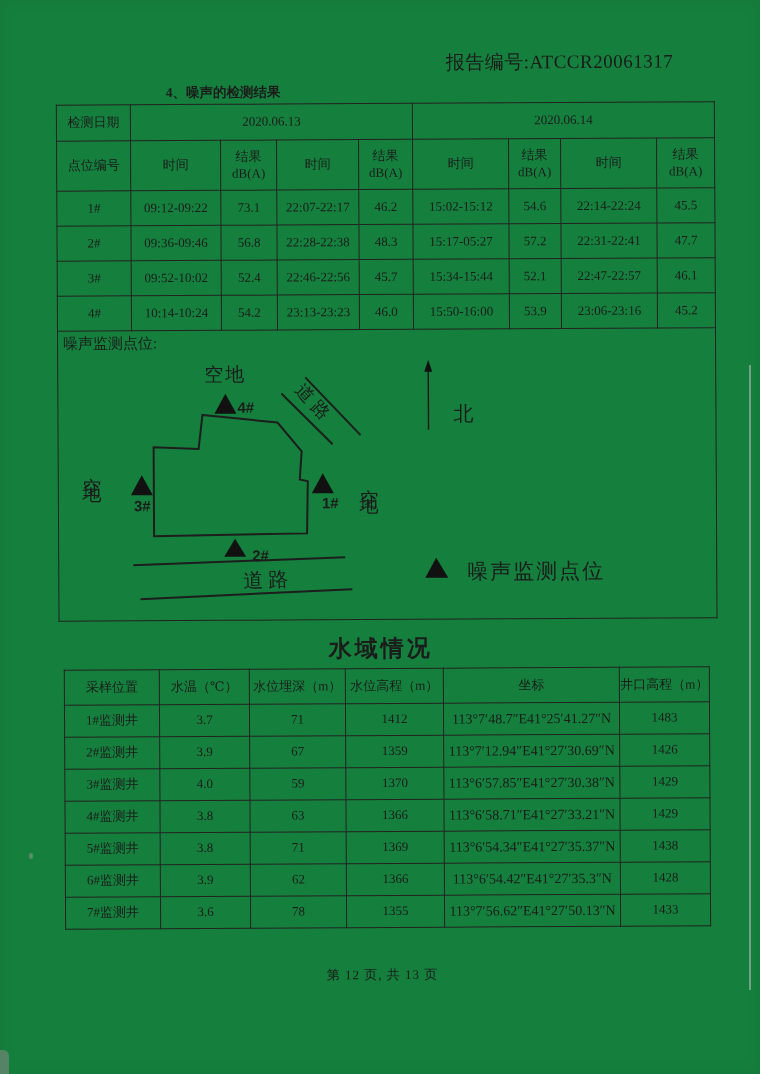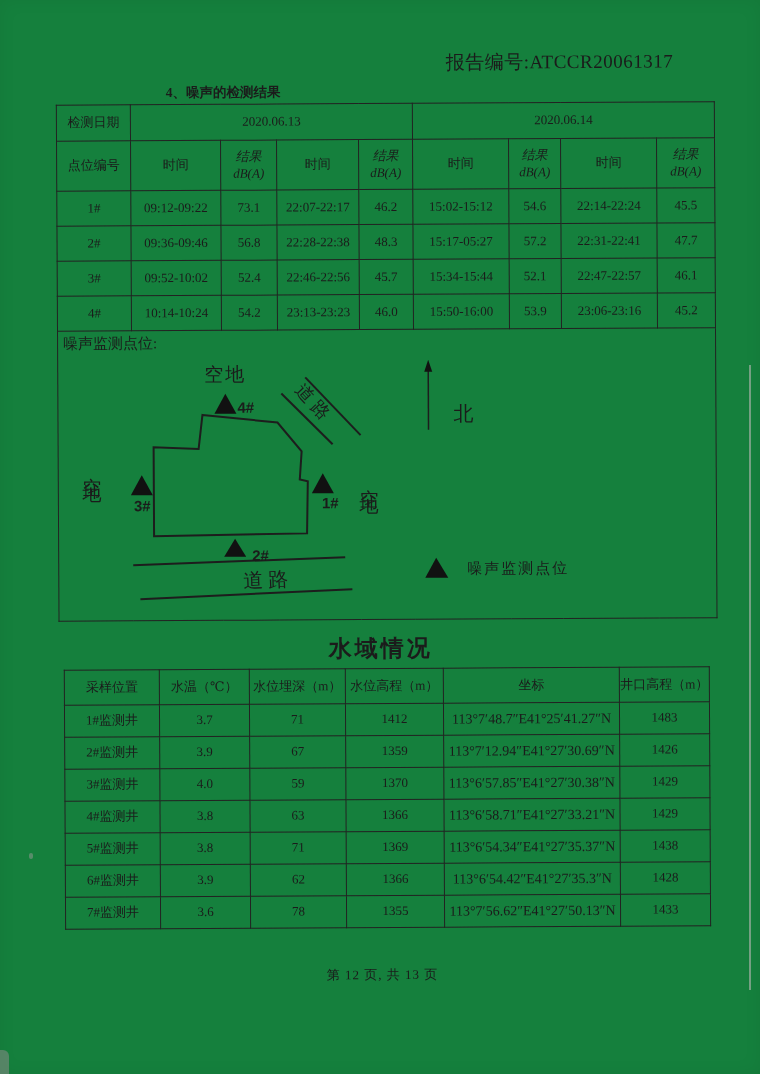"结果" .result-head span { font-style: italic -> none }
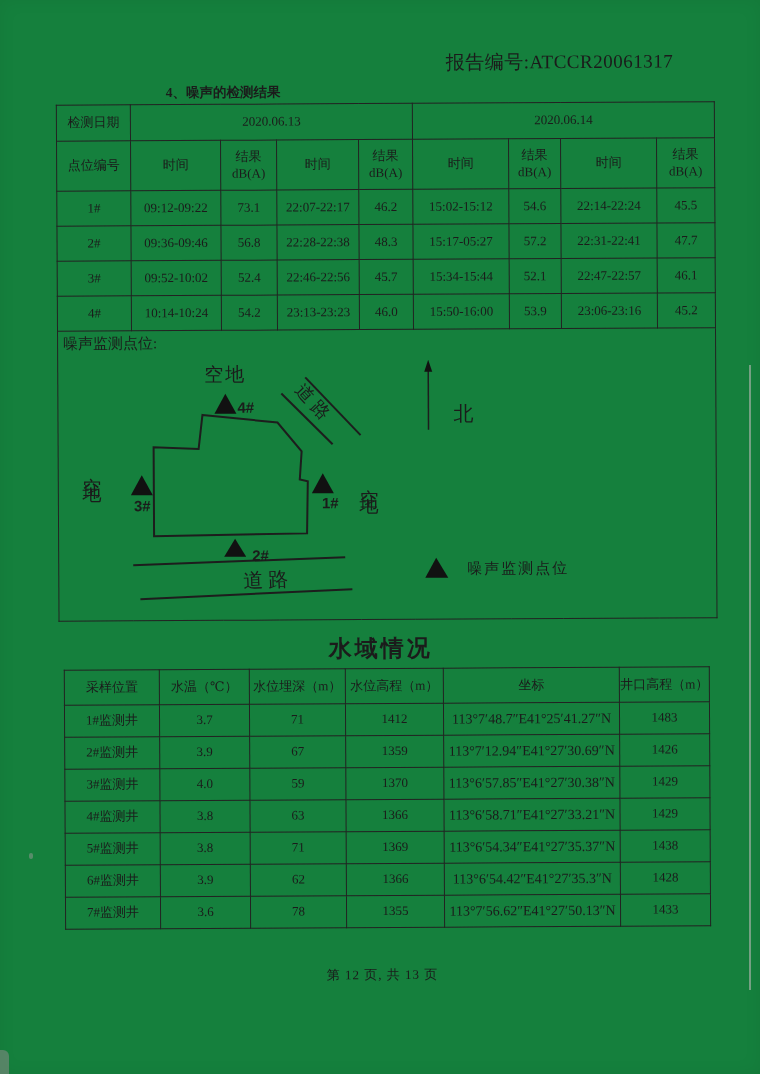"噪声监测点位" .dg-legend { font-size: 15px -> 21px }
